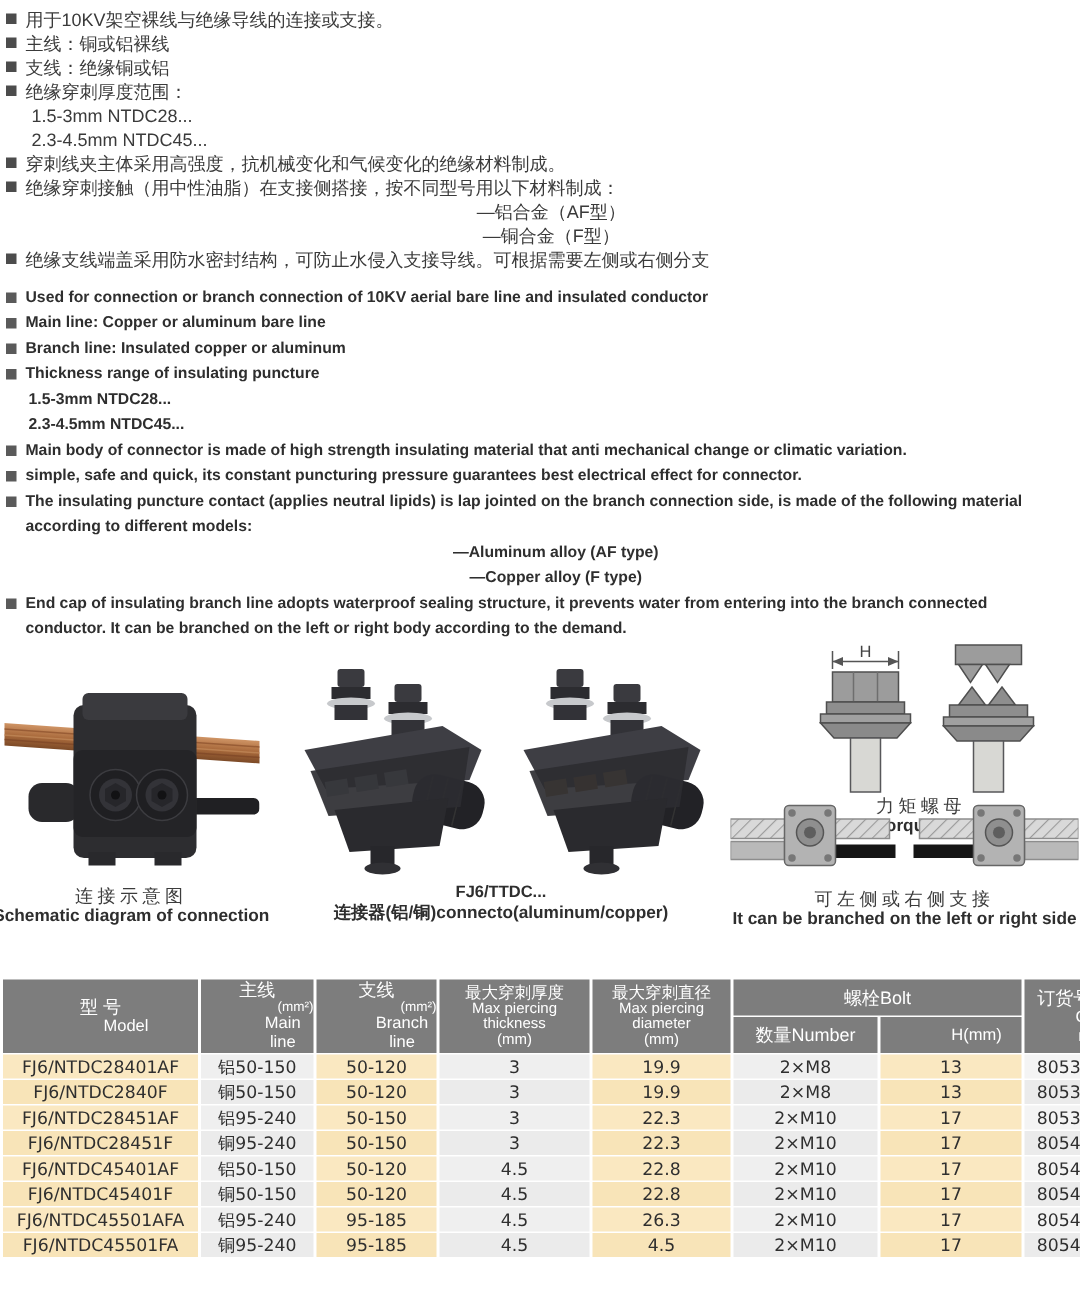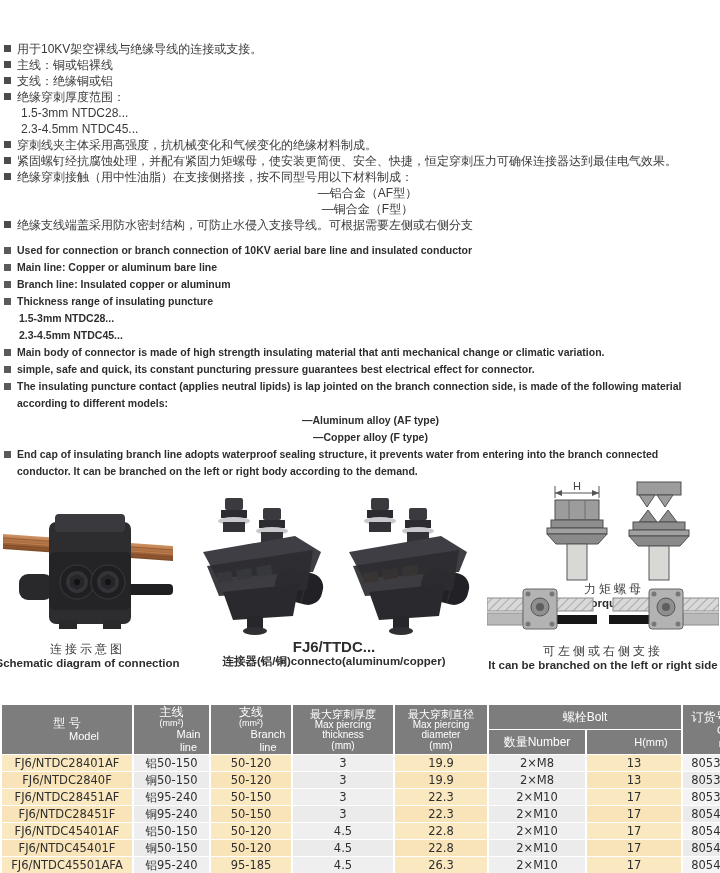"用于10KV架空裸线与绝缘导线的连接或支接。" .cn-list { margin-top: 36px -> none }
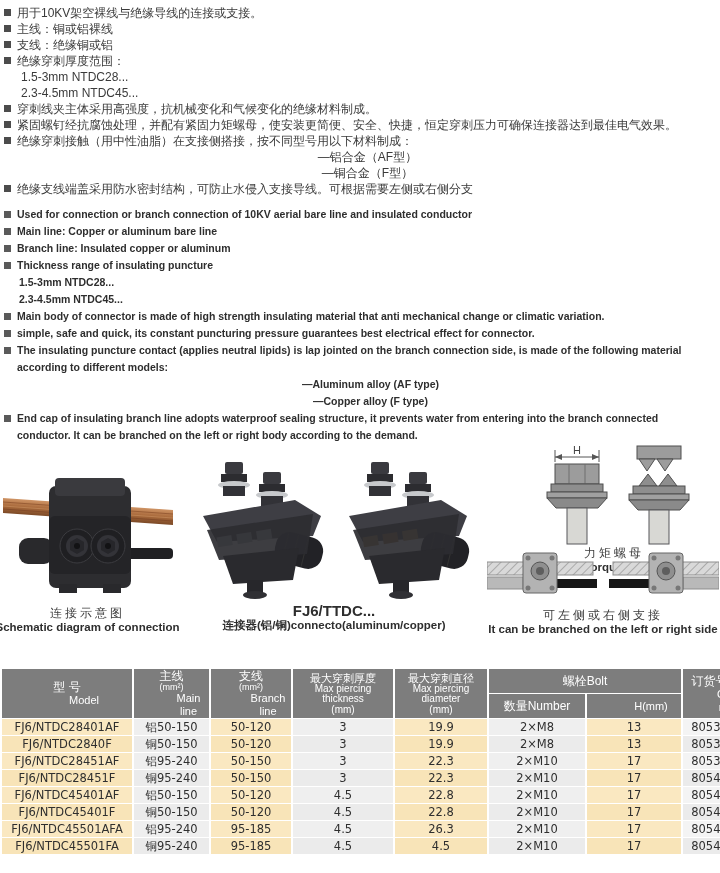"紧固螺钉经抗腐蚀处理，并配有紧固力矩螺母，使安装更简便、安全、快捷，恒定穿刺压力" div.b-item { html: <div> <span></span> <div>紧固螺钉经抗腐蚀处理，并配有紧固力矩螺母，使安装更简便、安全、快捷，恒定穿刺压力可确保连接器达到最佳电气效果。</div> </div> -> none }
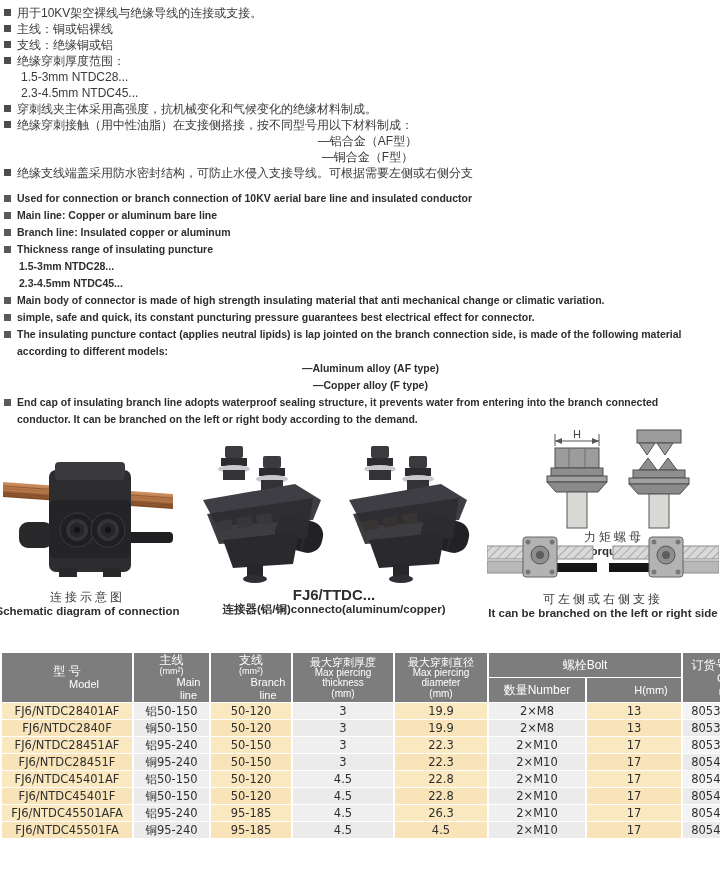"FJ6/TTDC..." .cap-model { font-size: 15px -> 11px }
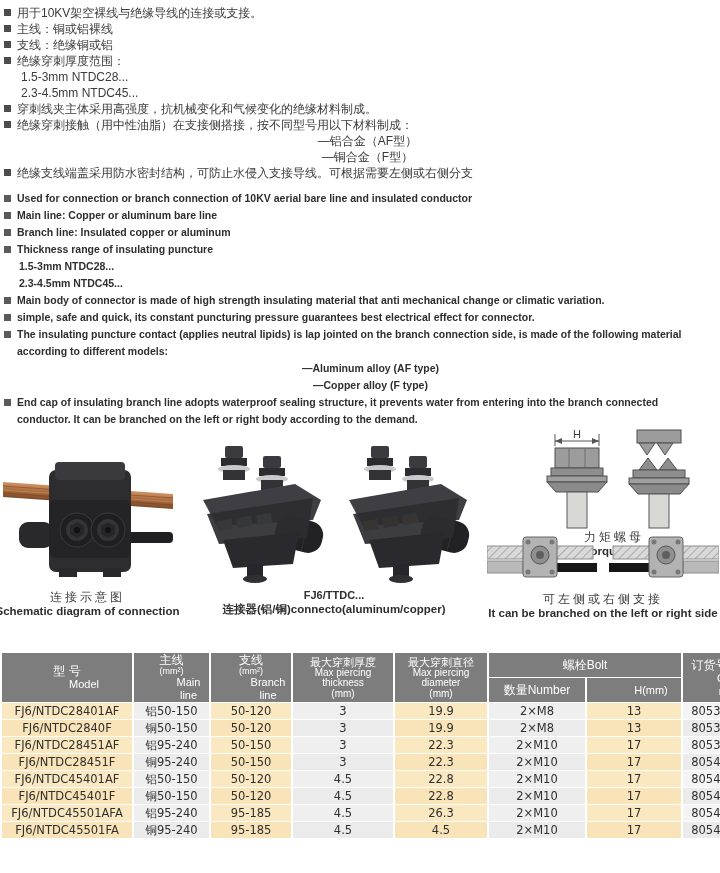"(mm²)" .h-unit { text-align: none -> right }
